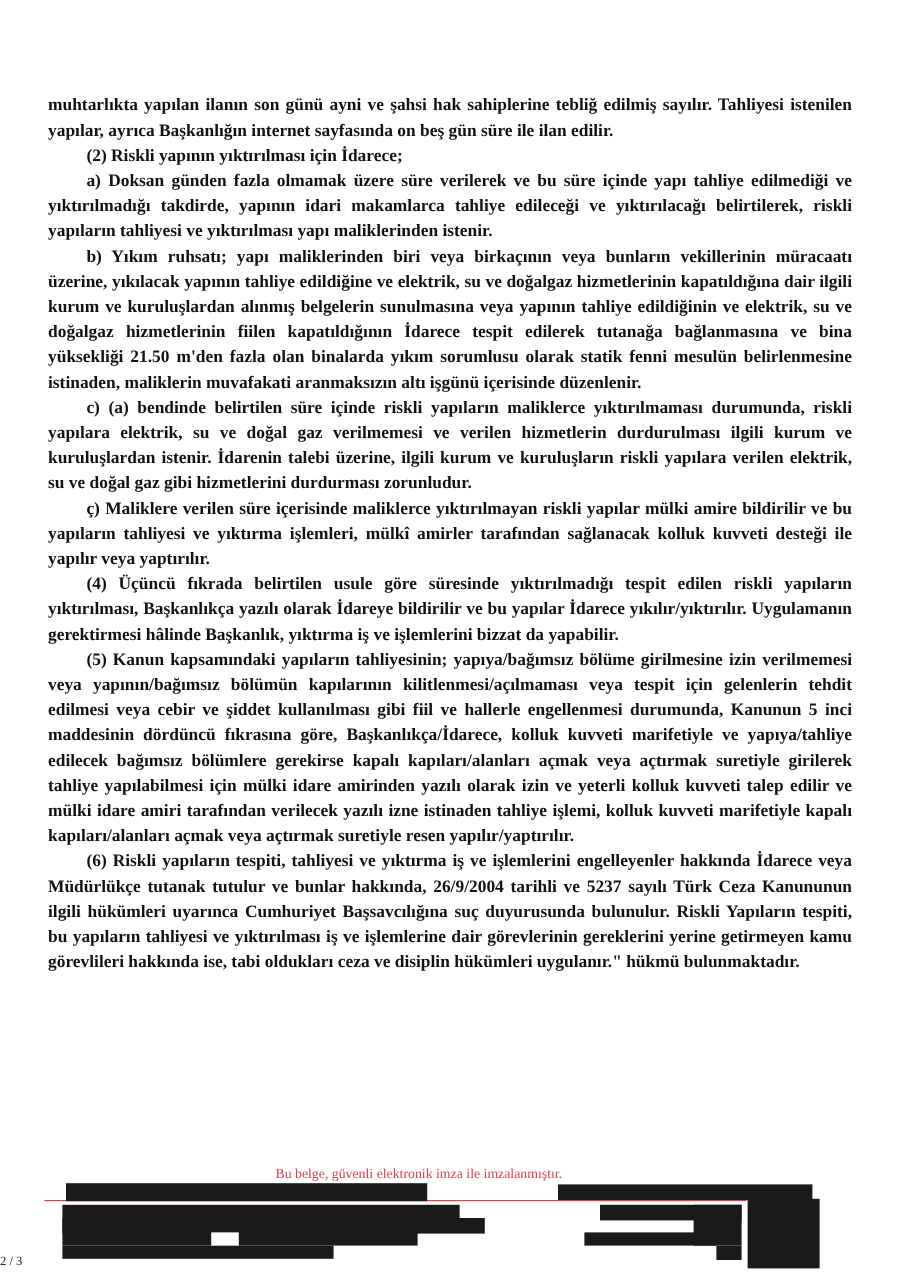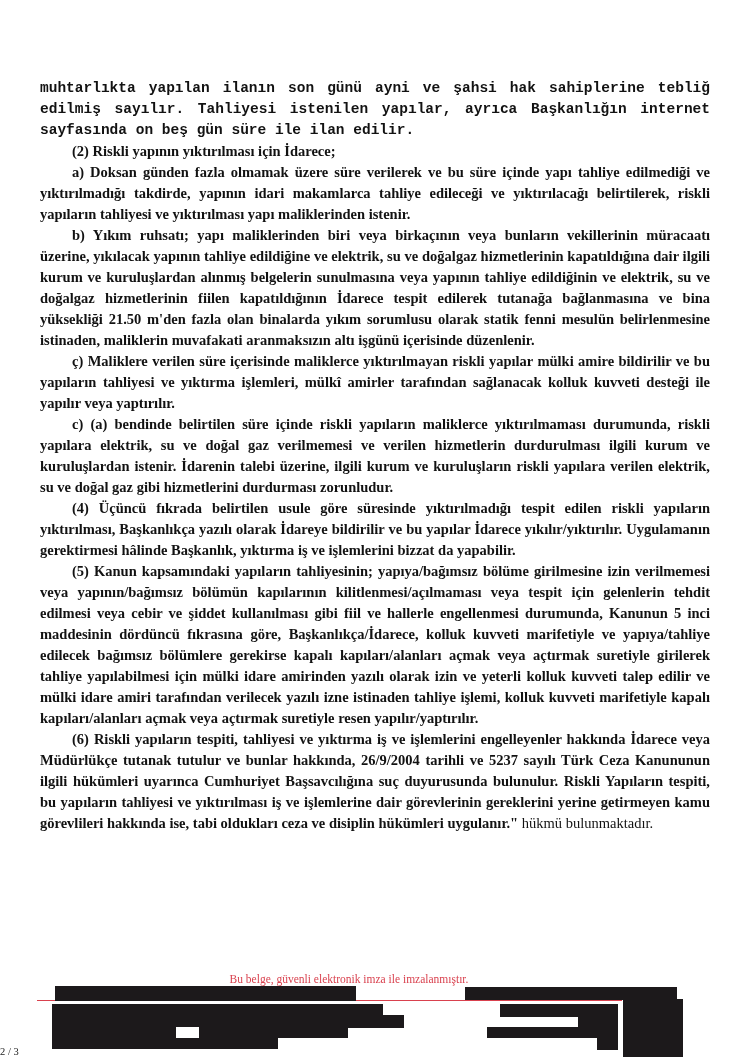"muhtarlıkta yapılan ilanın son günü" .doc p.noindent { font-family: Liberation Mono, monospace -> none }
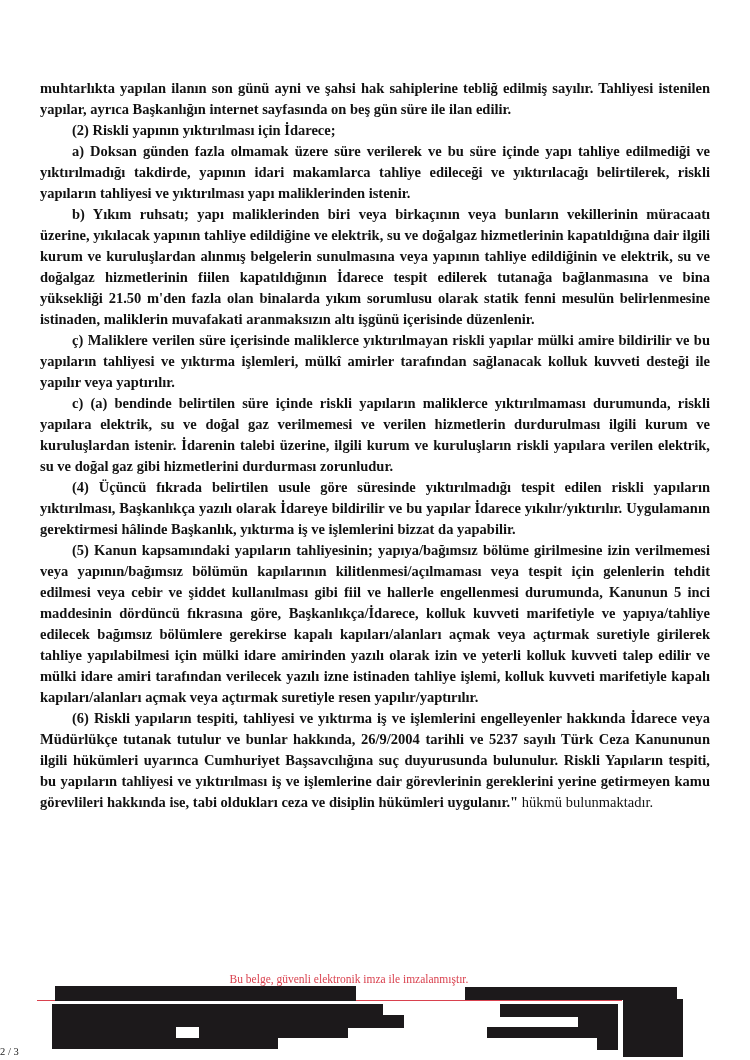"ç) Maliklere verilen süre içerisinde" p { order: before "c) (a) bendinde belirtilen süre" -> after "c) (a) bendinde belirtilen süre" }
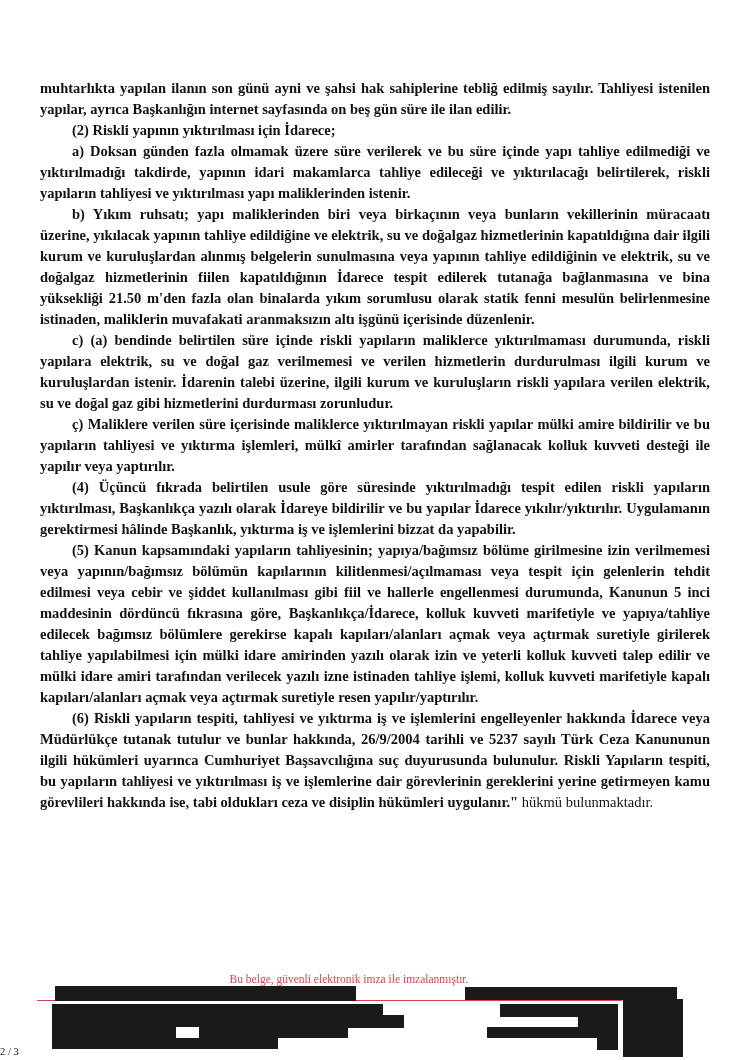"hükmü bulunmaktadır." .doc .normal { font-weight: normal -> bold }
